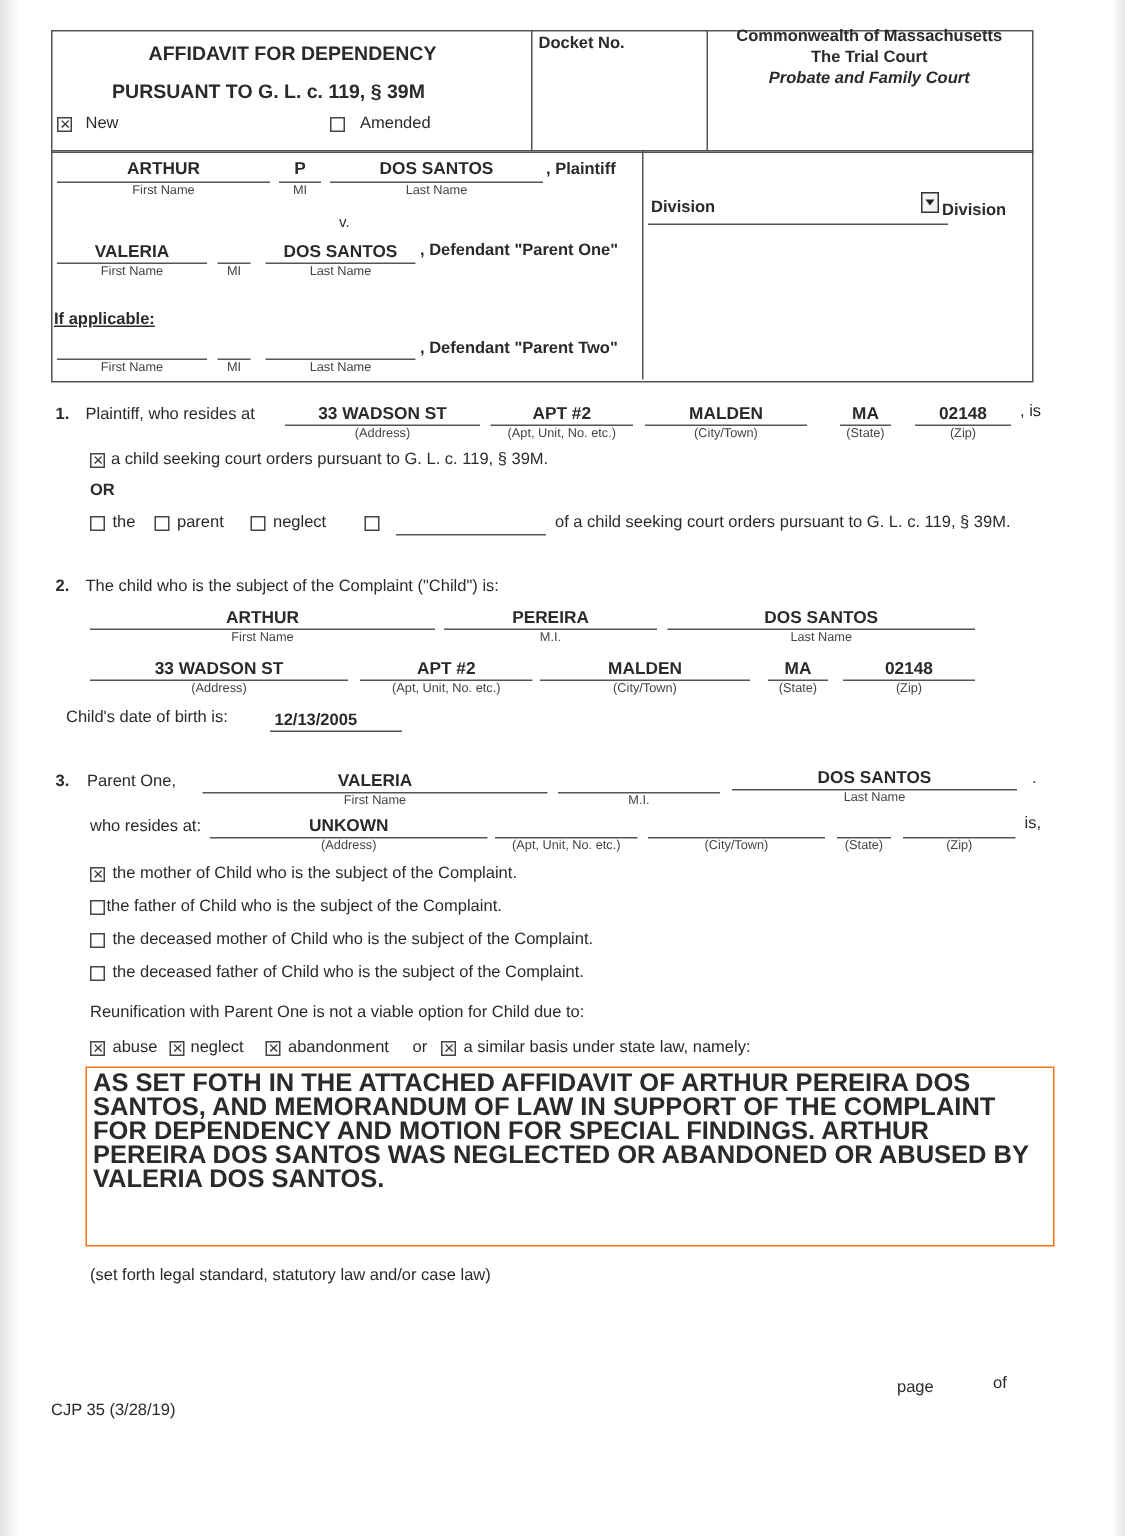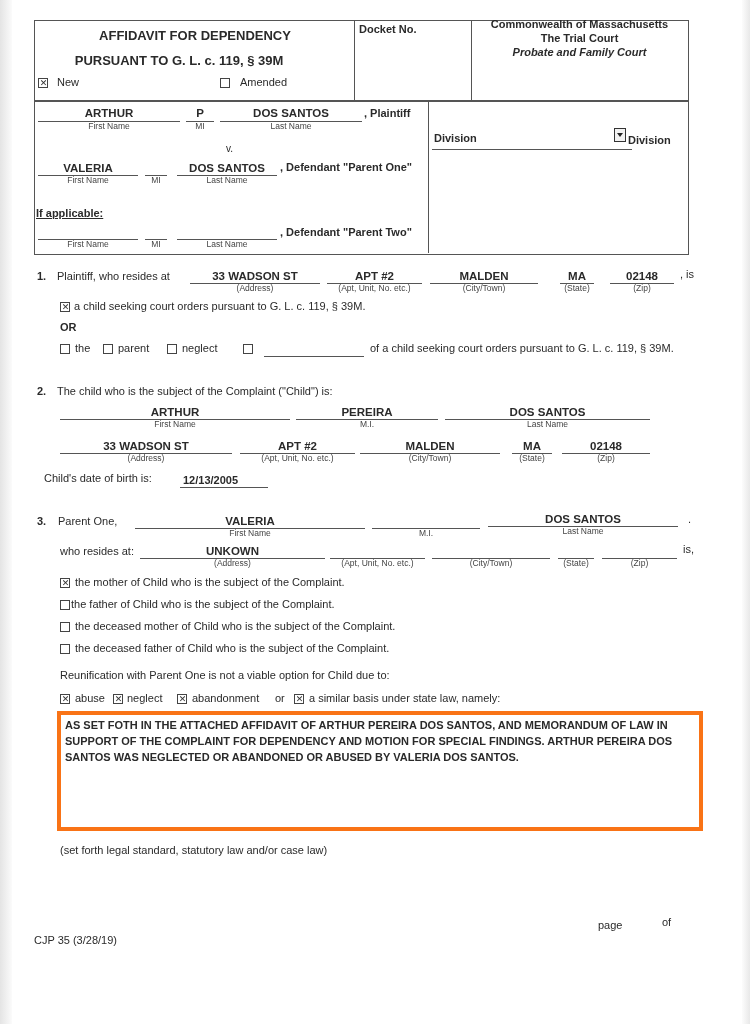"AS SET FOTH IN THE" .textarea-box { border: 4px solid #f97316 -> 1px solid #f97316; font-size: 11px -> 17px }
